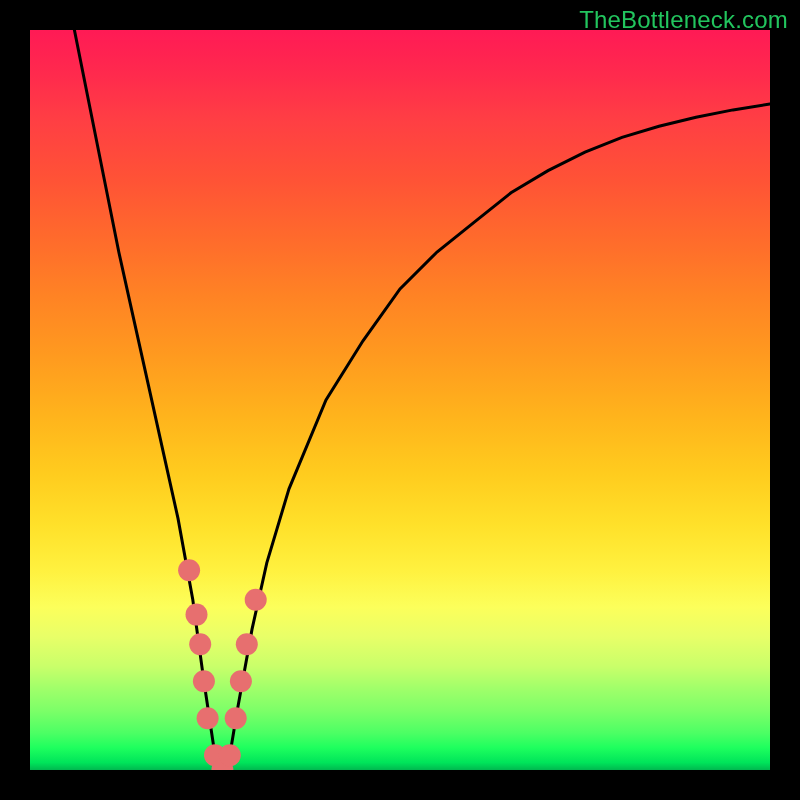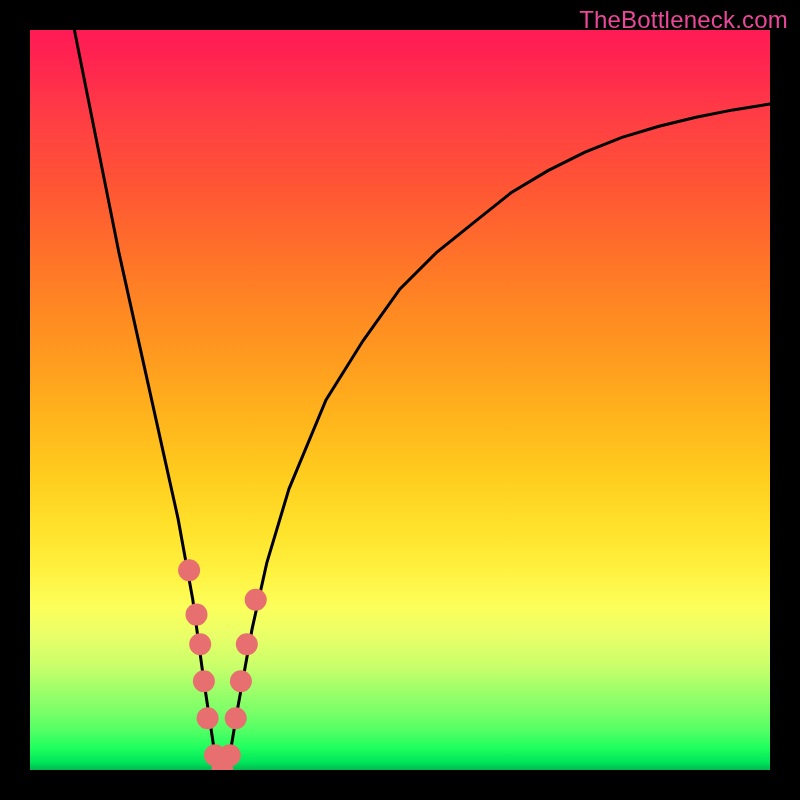"TheBottleneck.com" .watermark { color: #ec4899 -> #22c55e }
